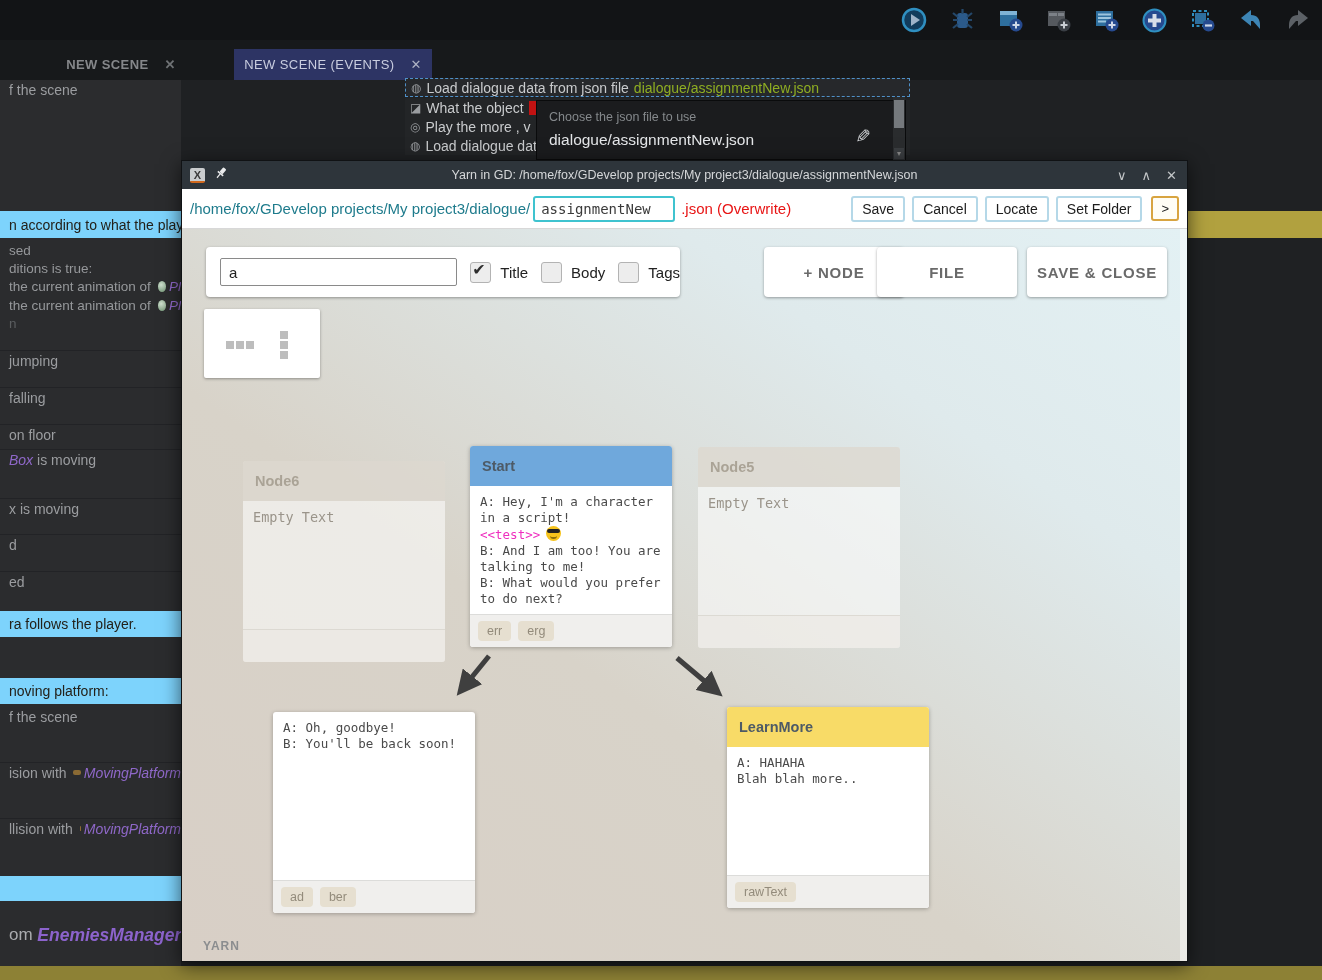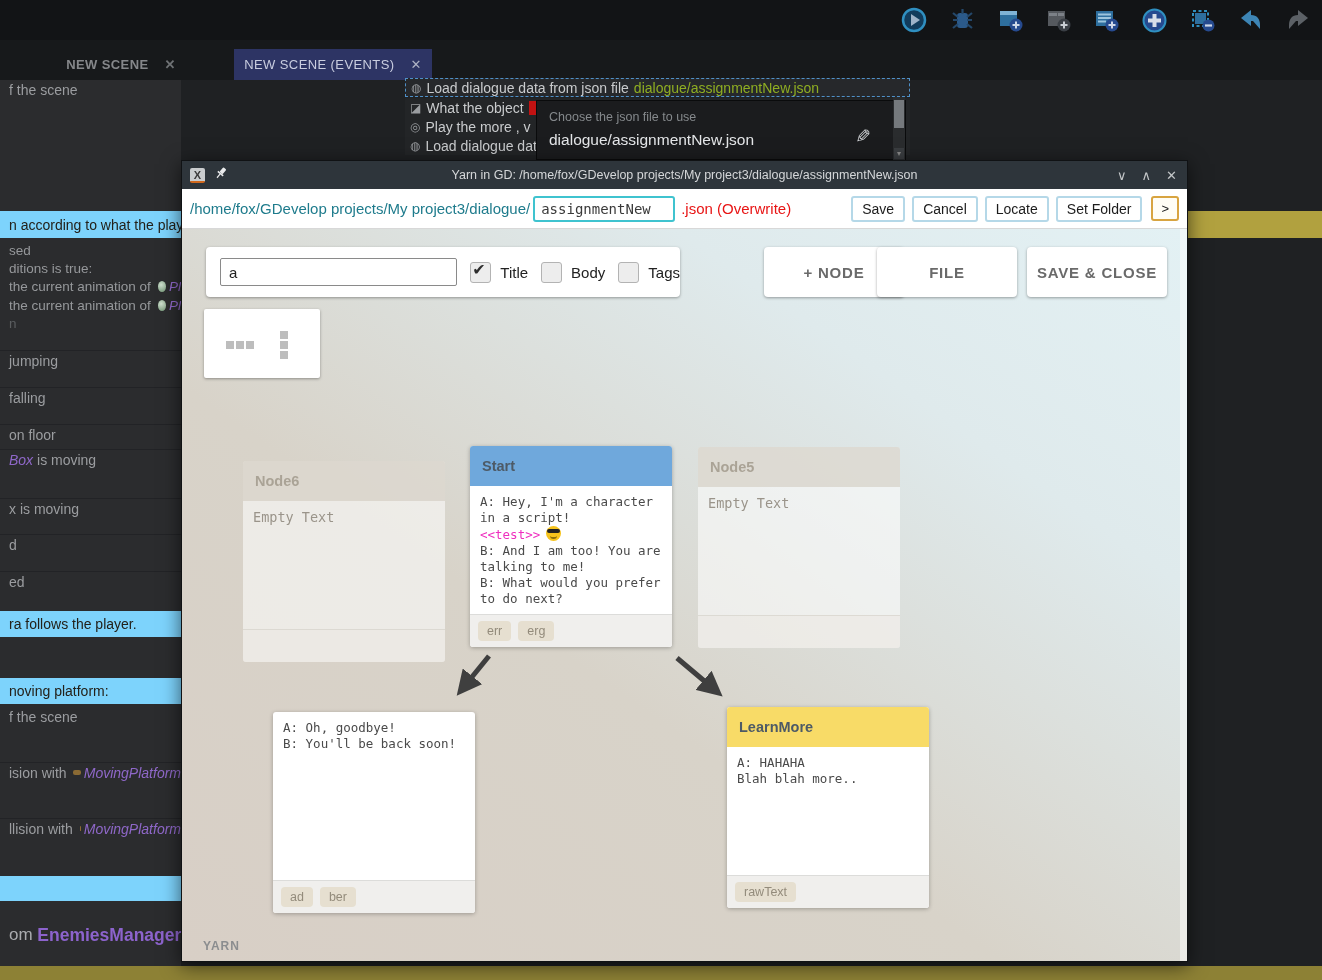"EnemiesManager" .seg-bigobj { font-style: none -> italic }
